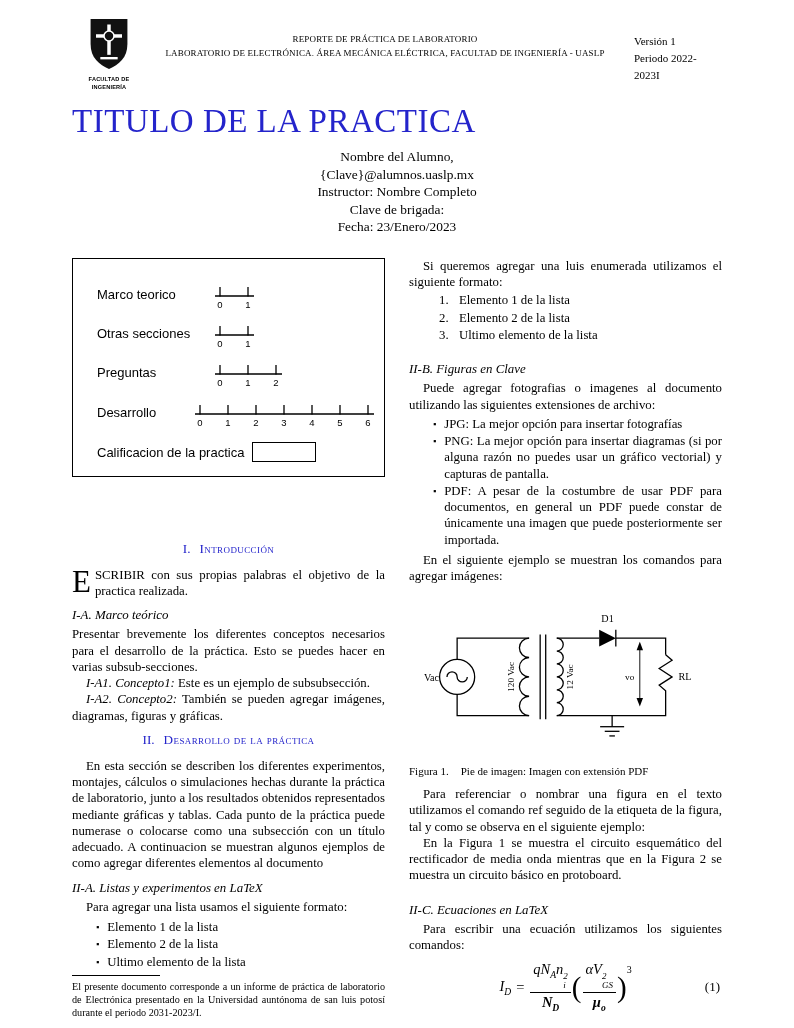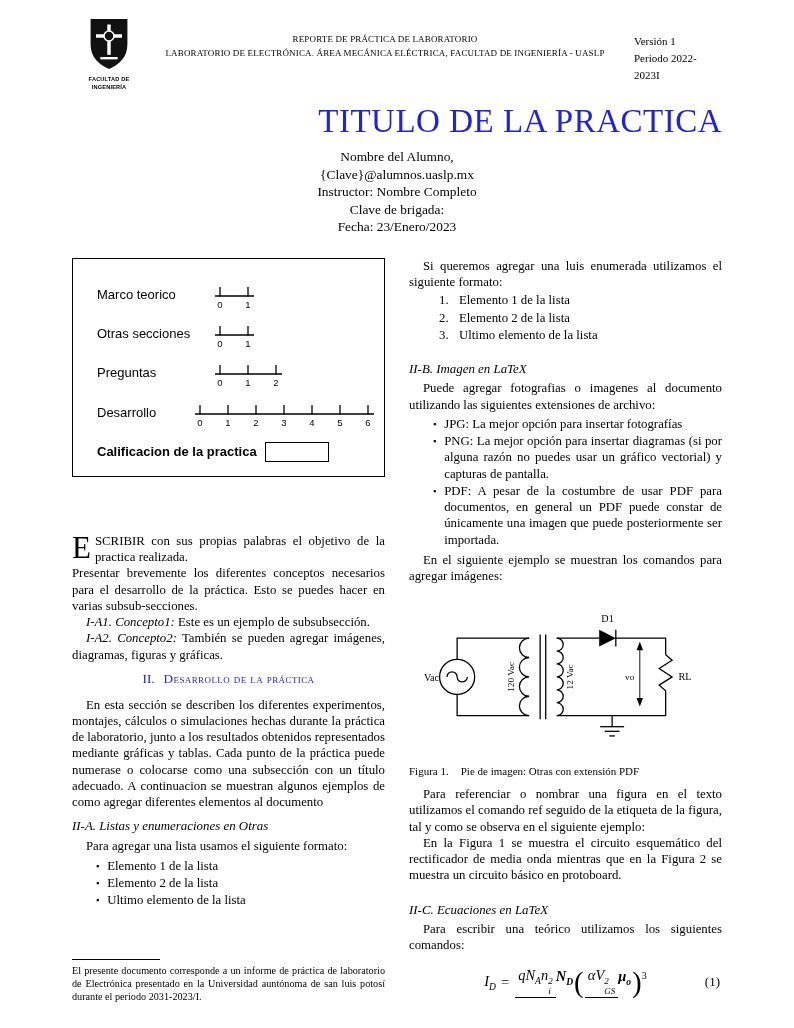"TITULO DE LA PRACTICA" .title { text-align: right -> left }
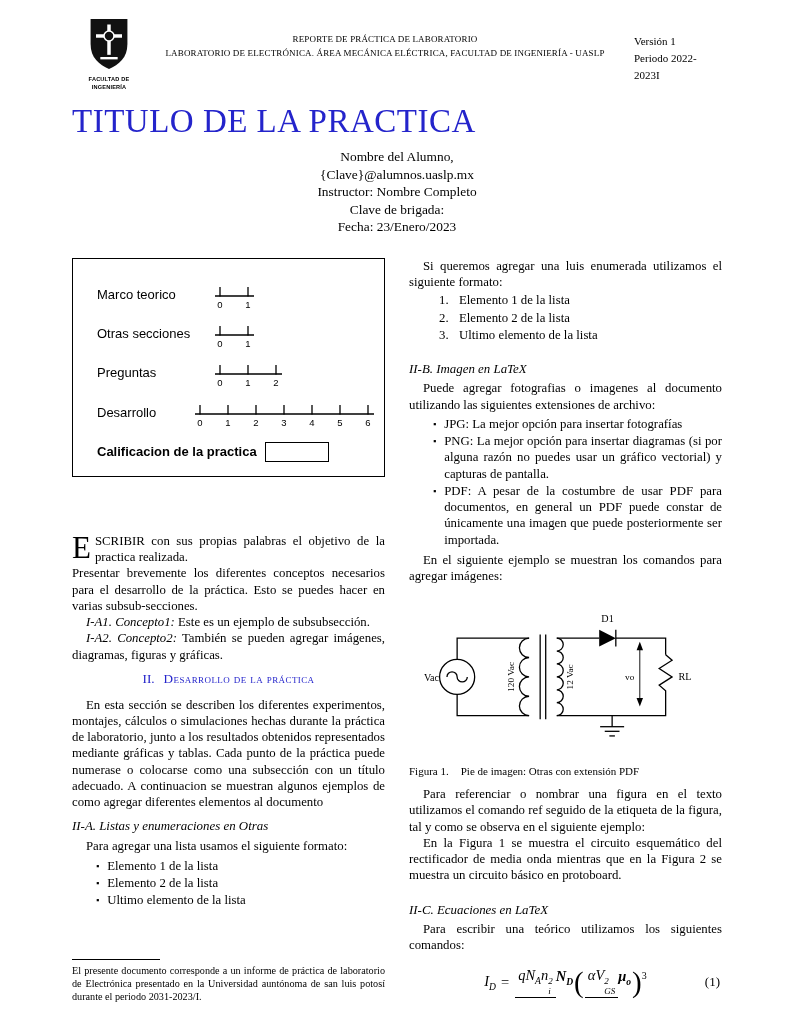"II-B. Imagen en LaTeX" h3.subsec { text: Imagen en LaTeX -> Figuras en Clave }
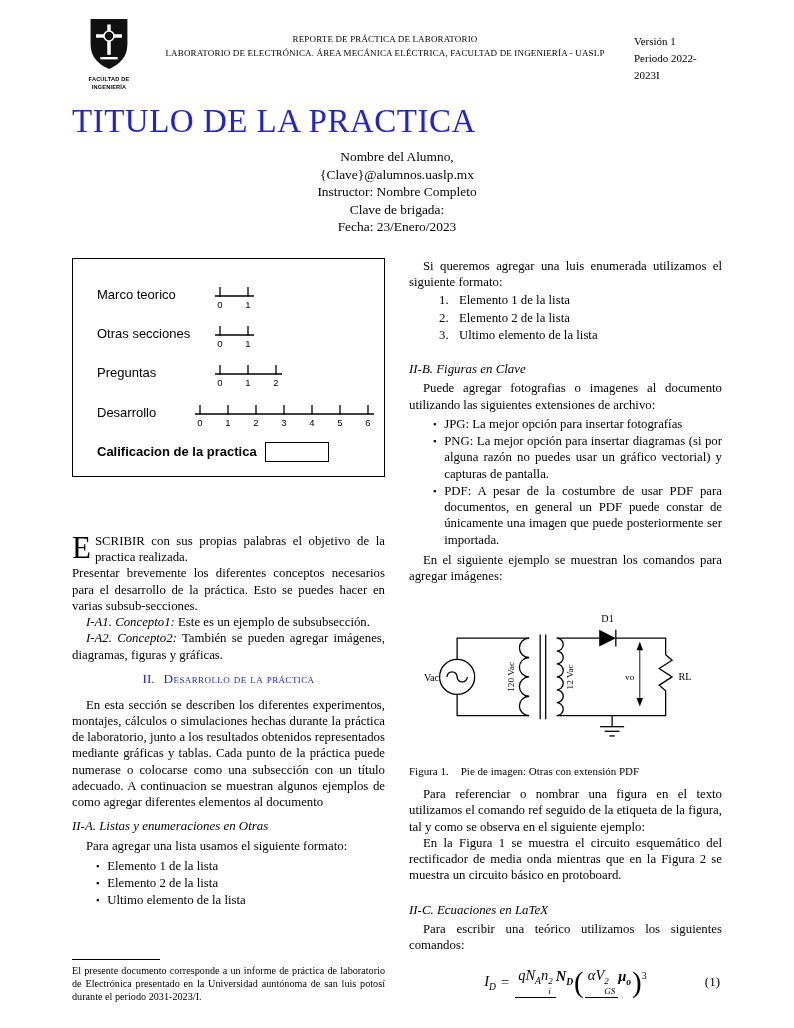"Calificacion de la practica" .rubric-grade { align-items: center -> flex-end; font-weight: bold -> none }
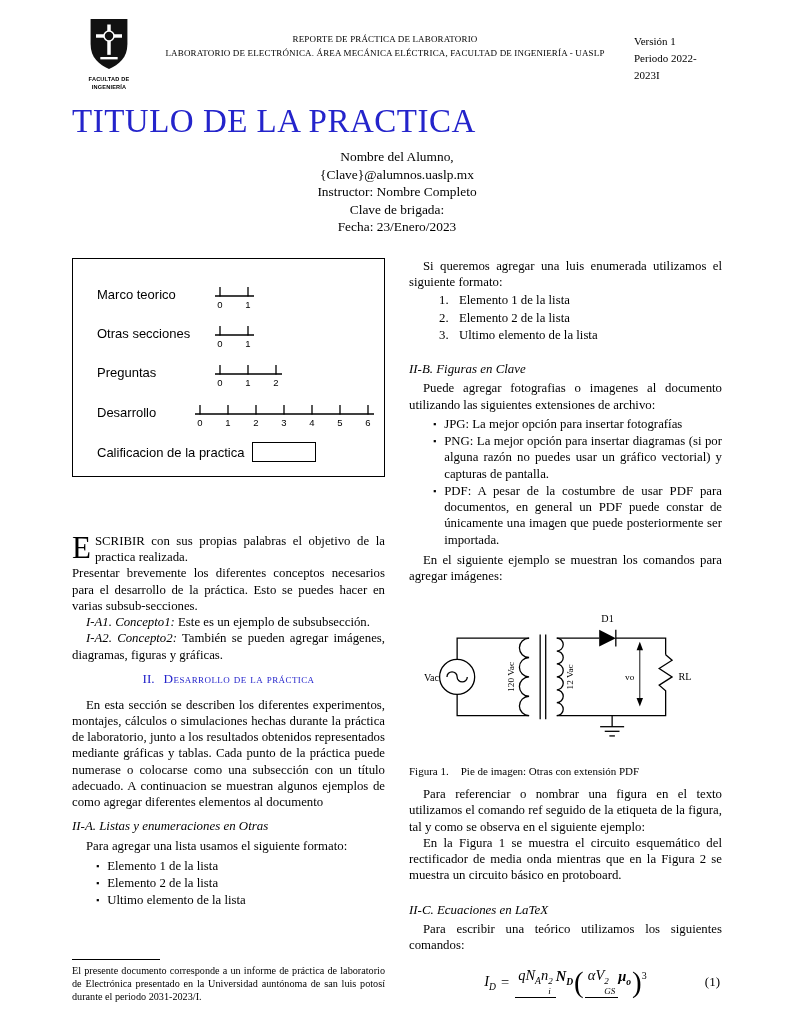"I. Introducción" h2.sec-heading { html: none -> <h2> <span>I.</span><span>Introducción</span> </h2> }
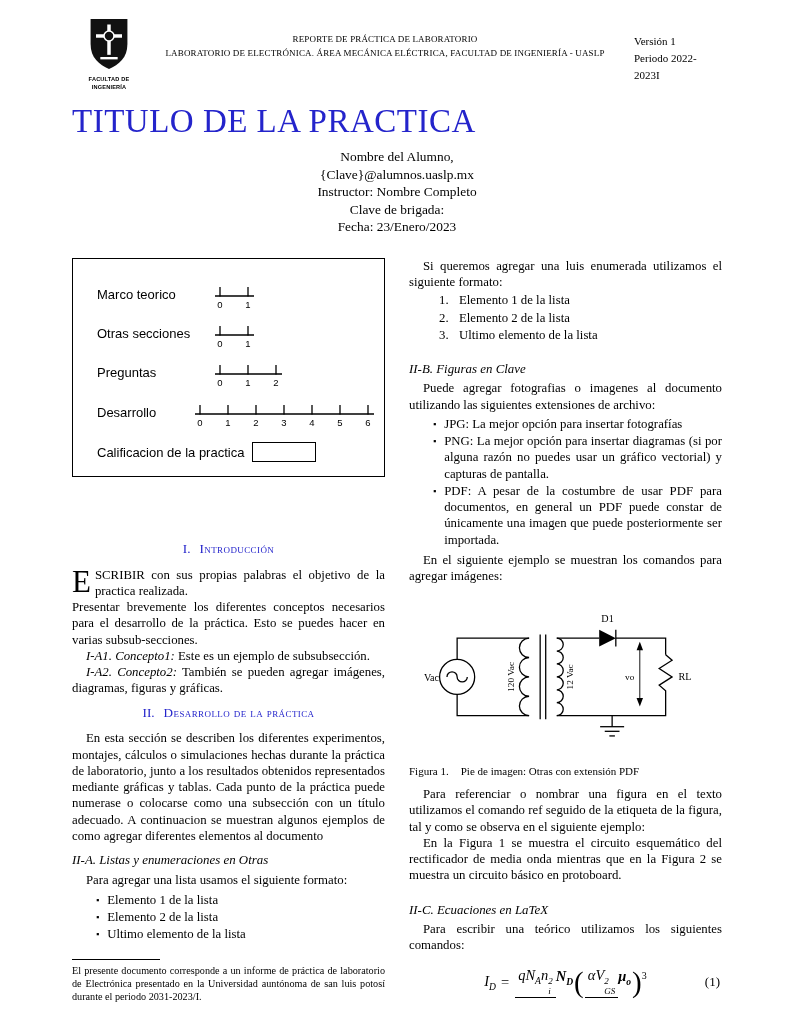"I-A. Marco teórico" h3.subsec { html: none -> <h3>I-A. Marco teórico</h3> }
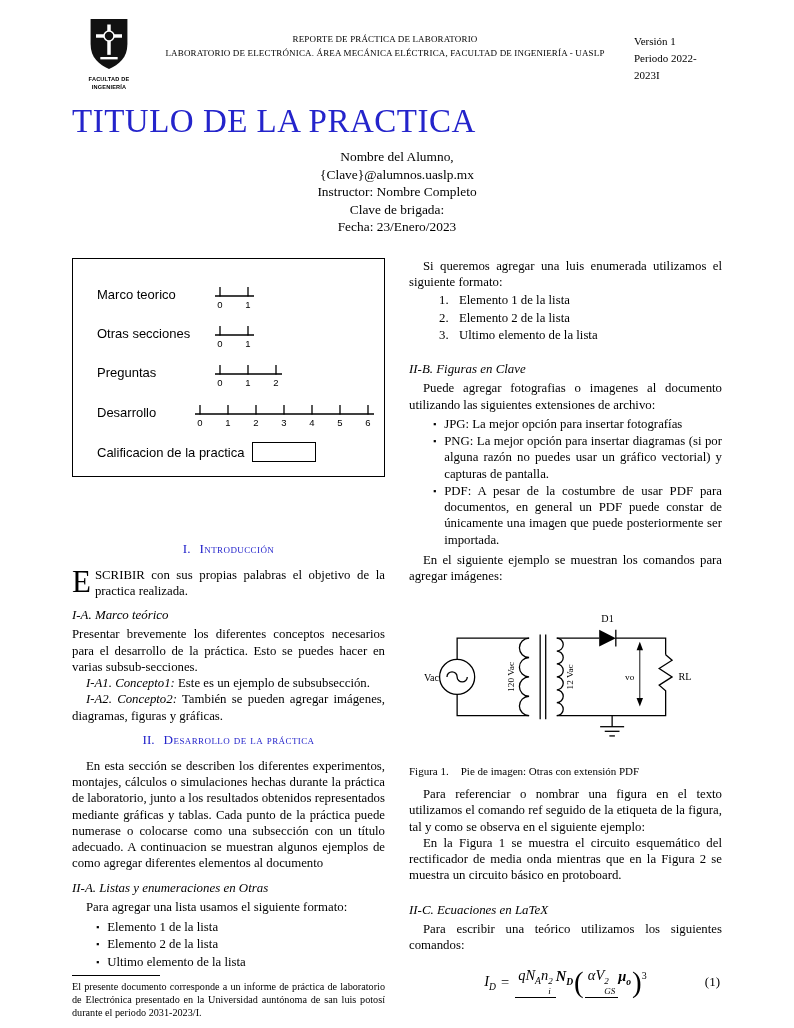"Pie de imagen: Otras con" span.cap-text { text: Otras -> Imagen }
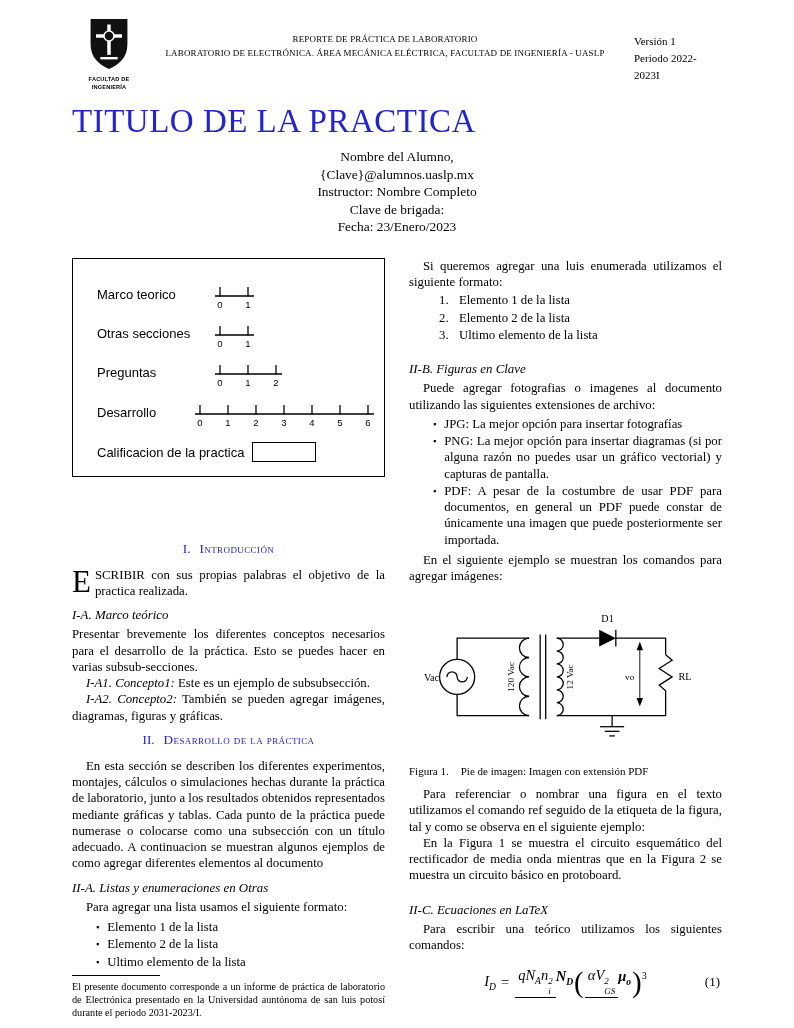"II-A. Listas y enumeraciones en" h3.subsec { text: enumeraciones en Otras -> experimentos en LaTeX }
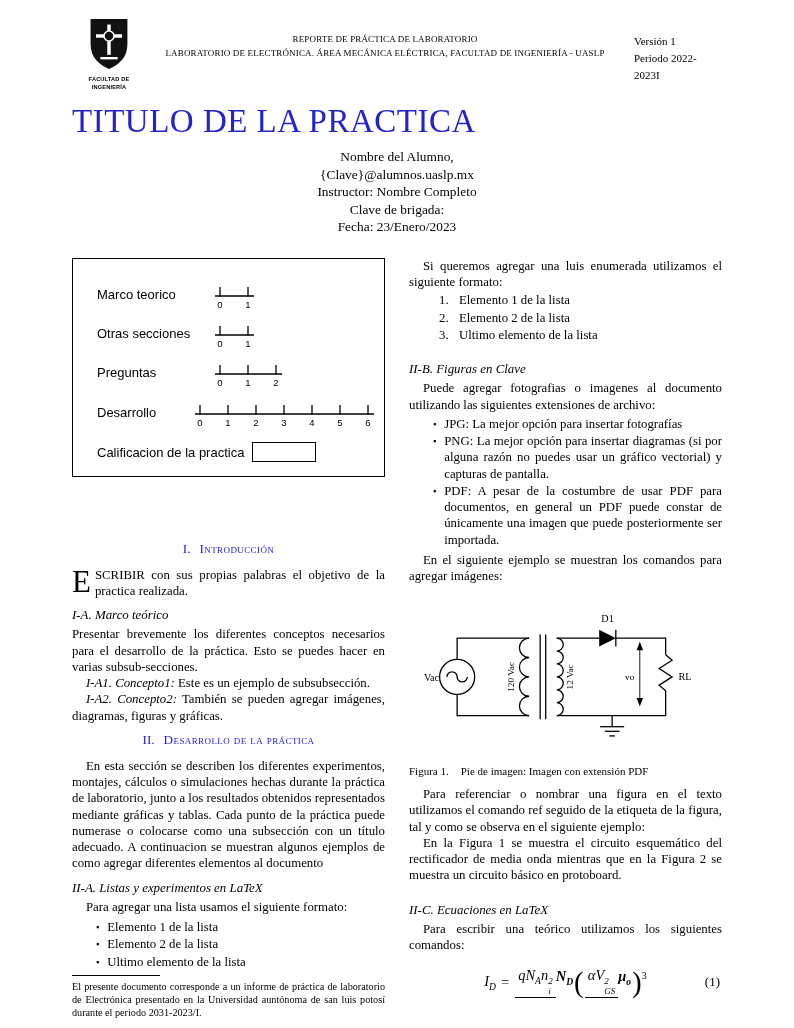"Para escribir una teórico utilizamos" p.body-p { text: teórico -> ecuación }
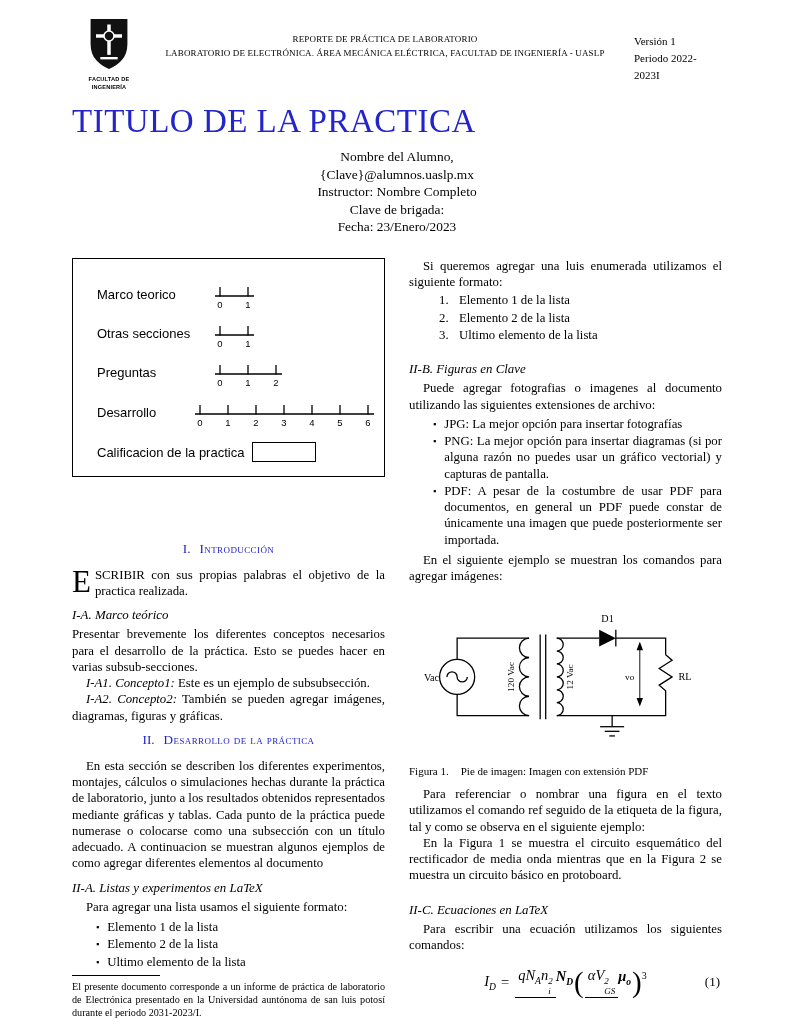"qNAn" .frac { align-items: flex-start -> center; flex-direction: row -> column }
